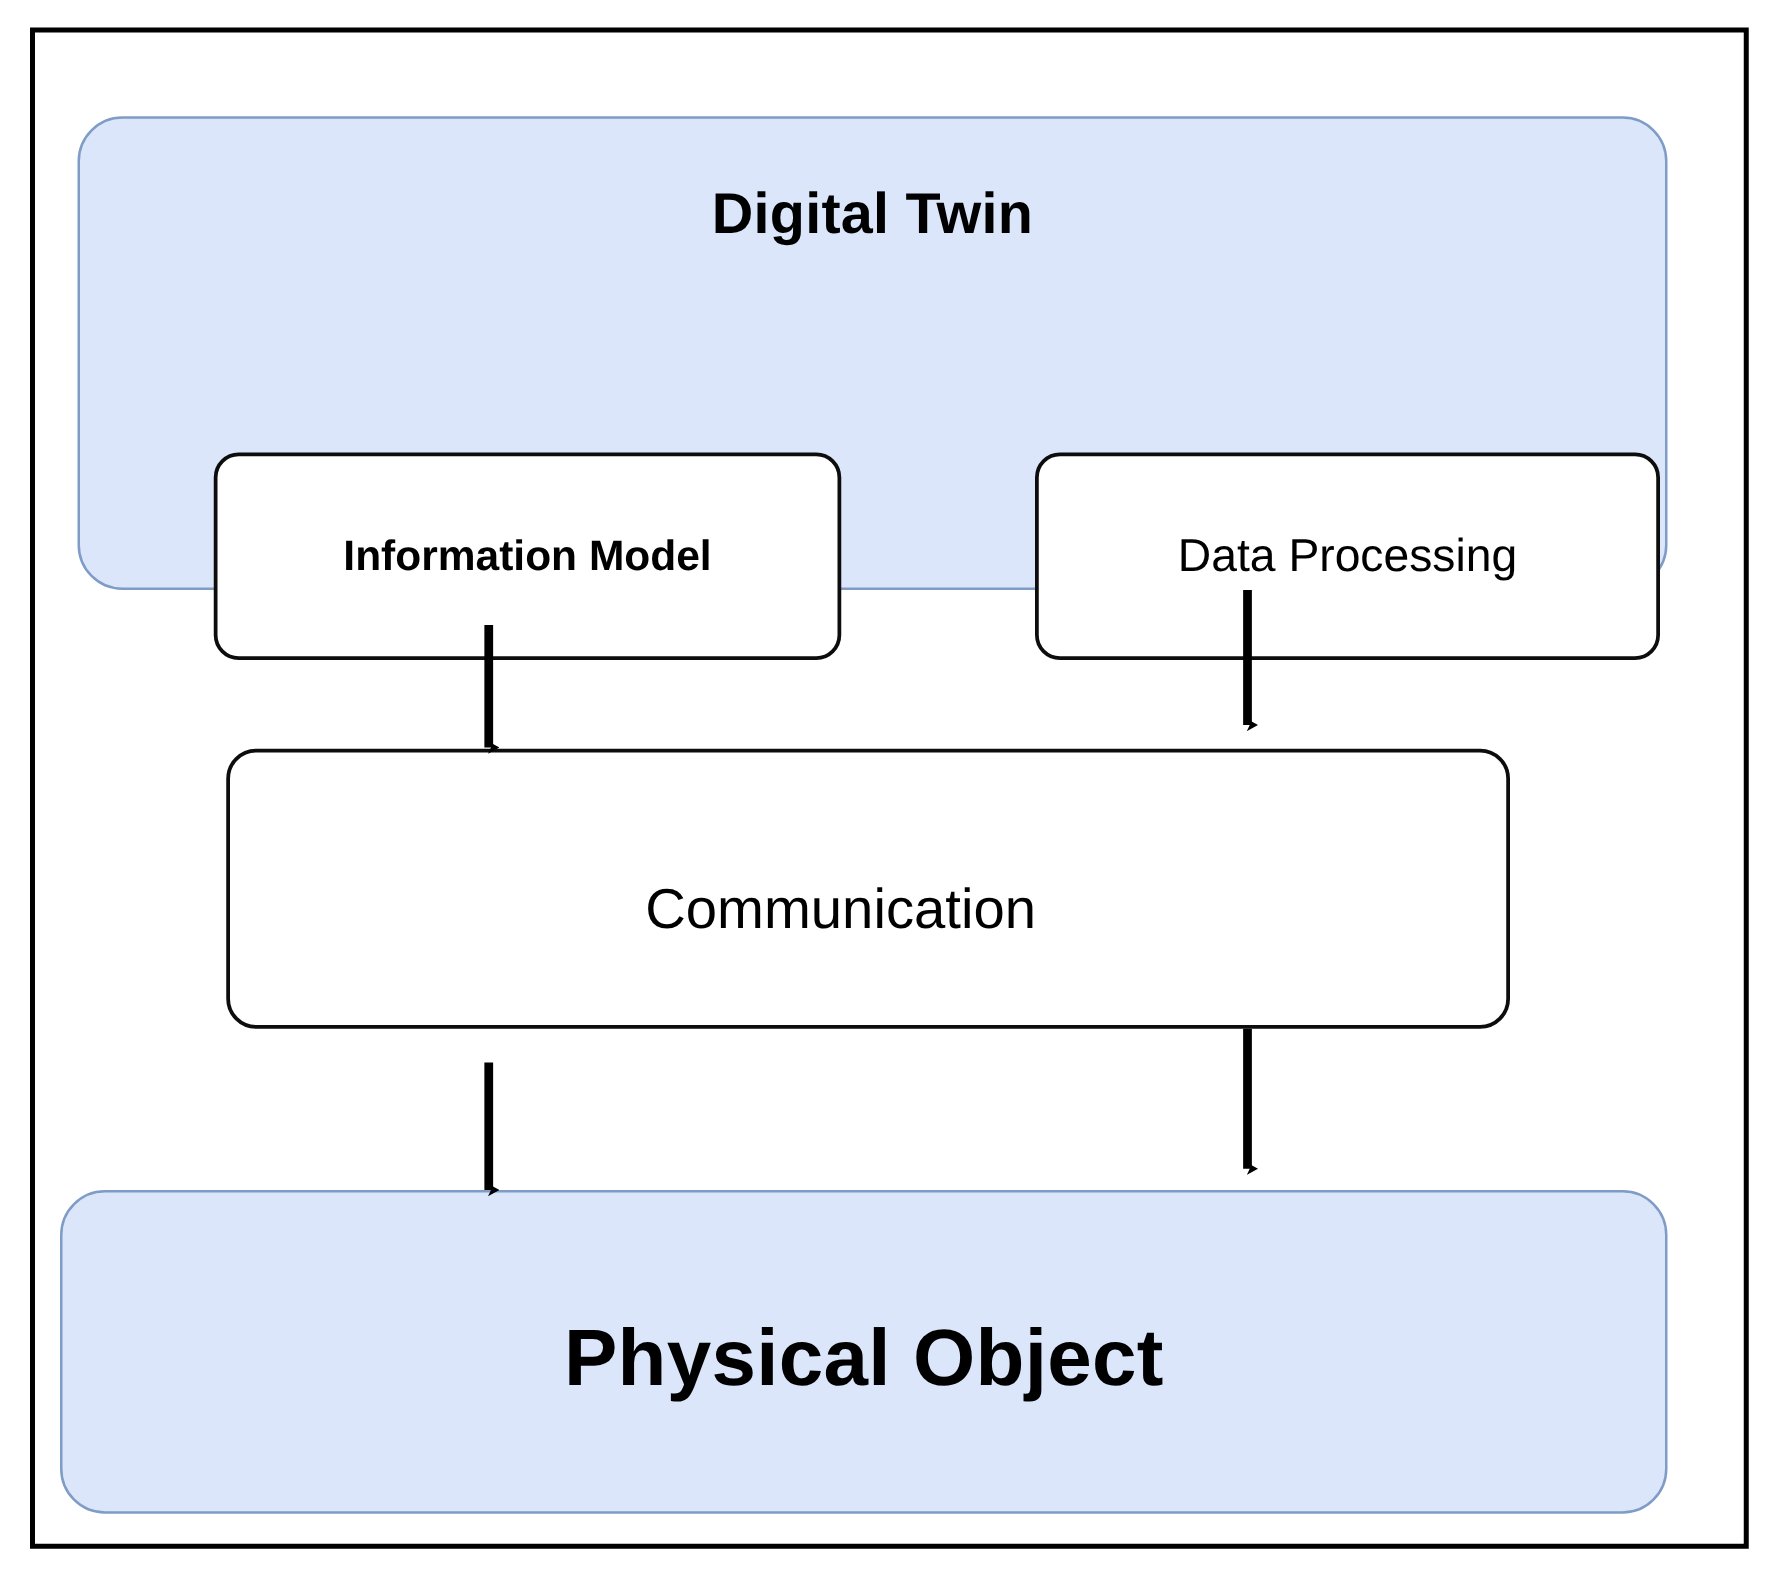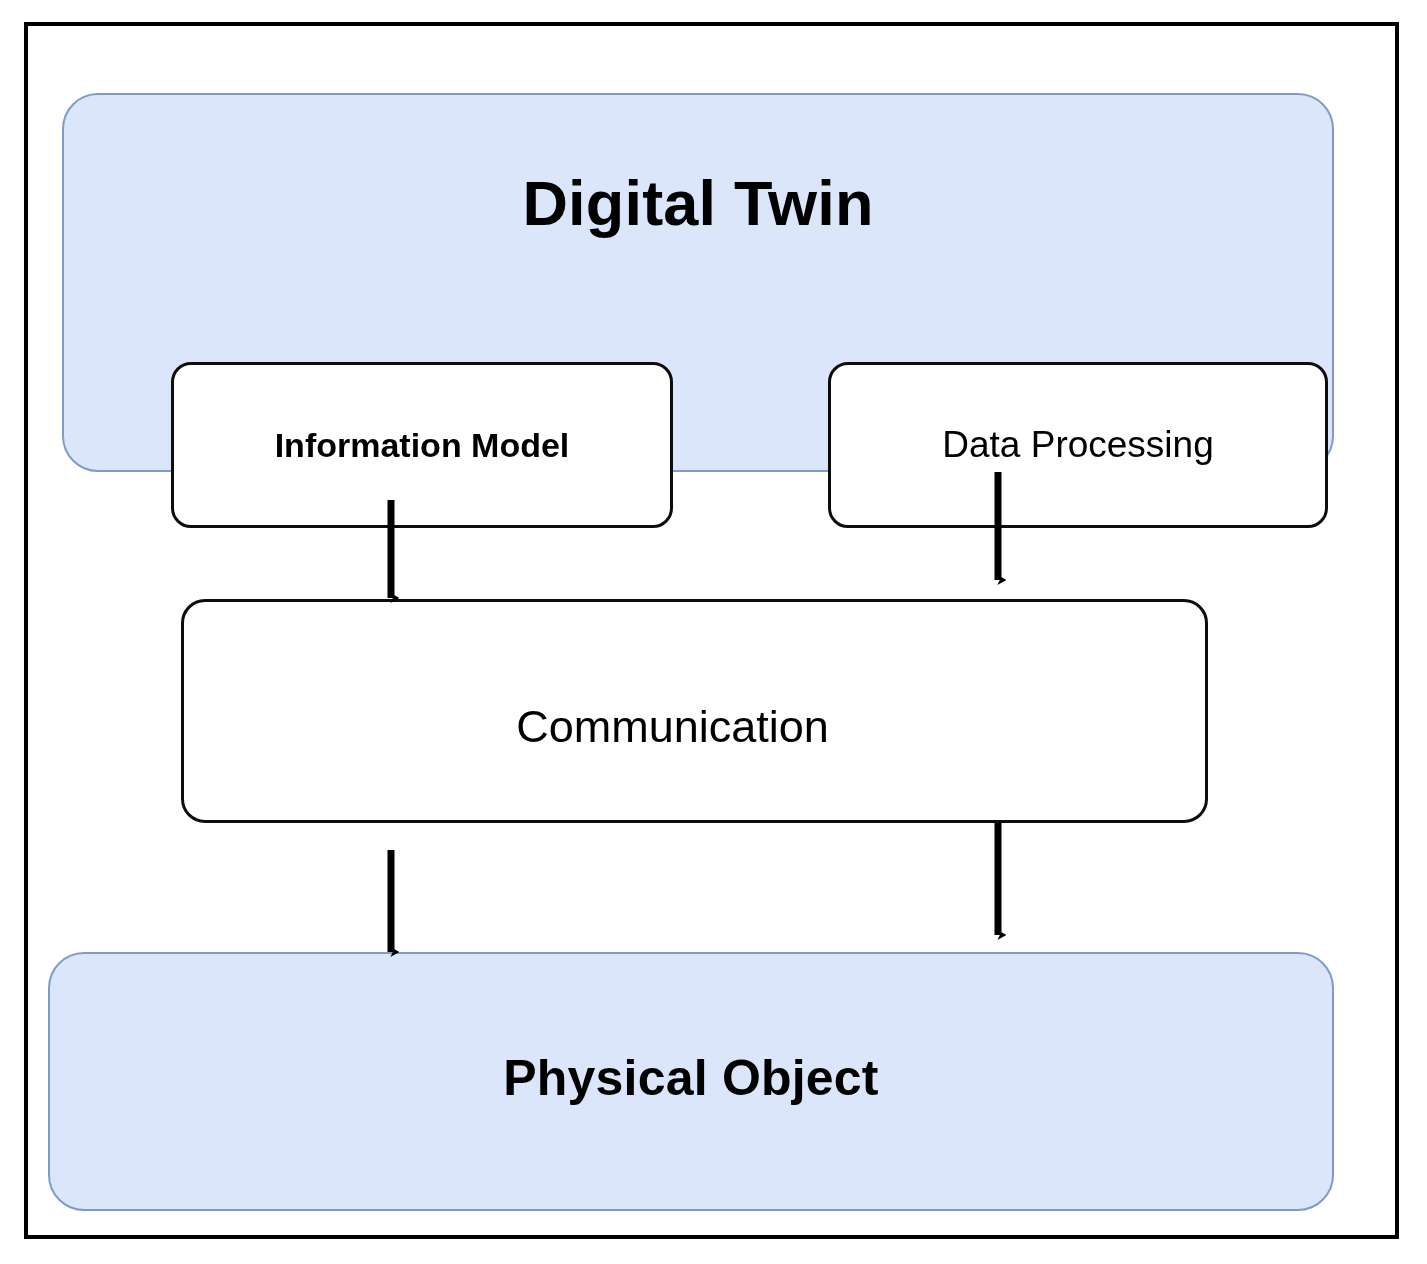"Digital Twin" #digital-twin-title { font-size: 63px -> 46px; top: 72px -> 48px }
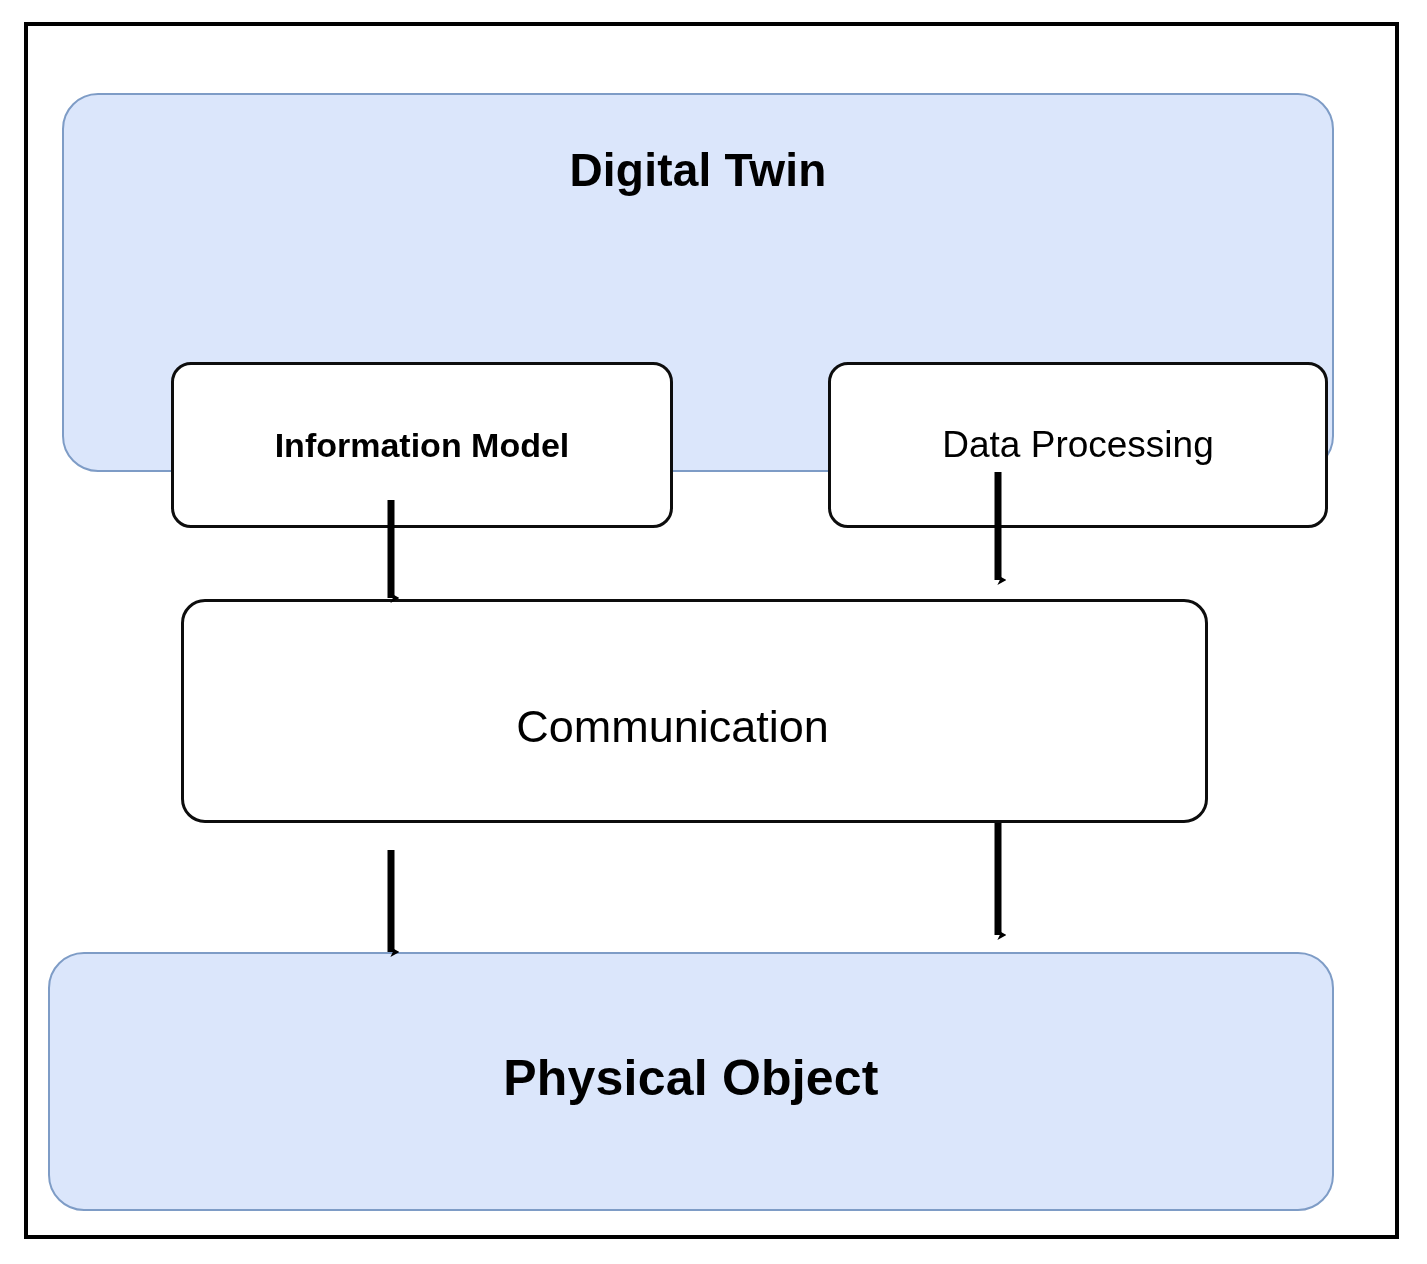"Physical Object" #physical-object-title { font-size: 50px -> 64px }
